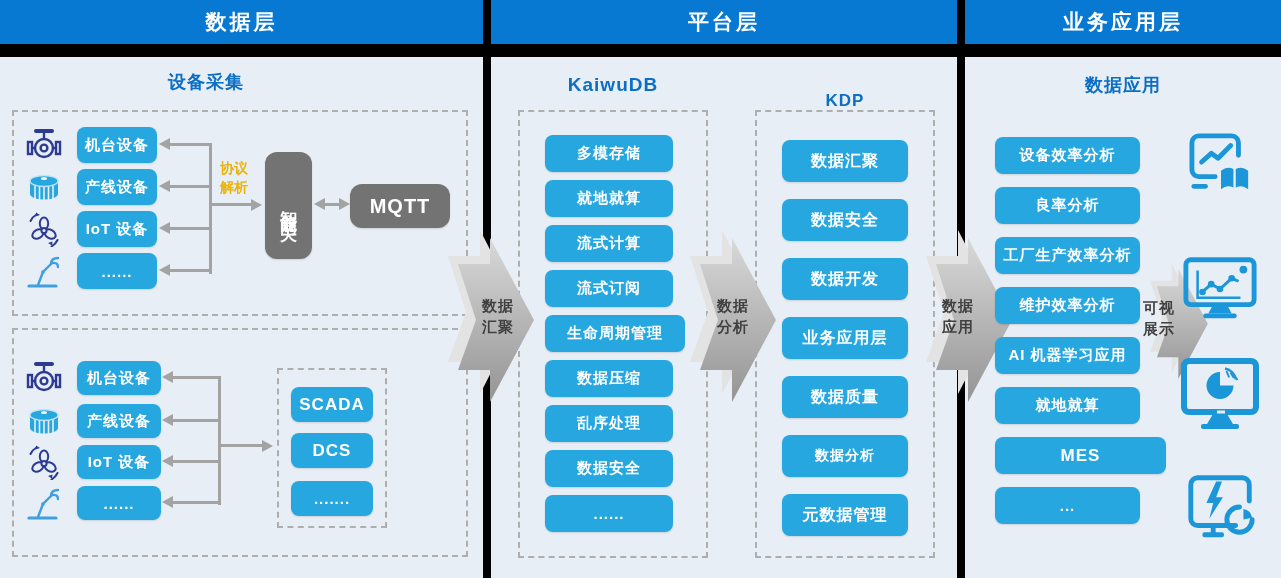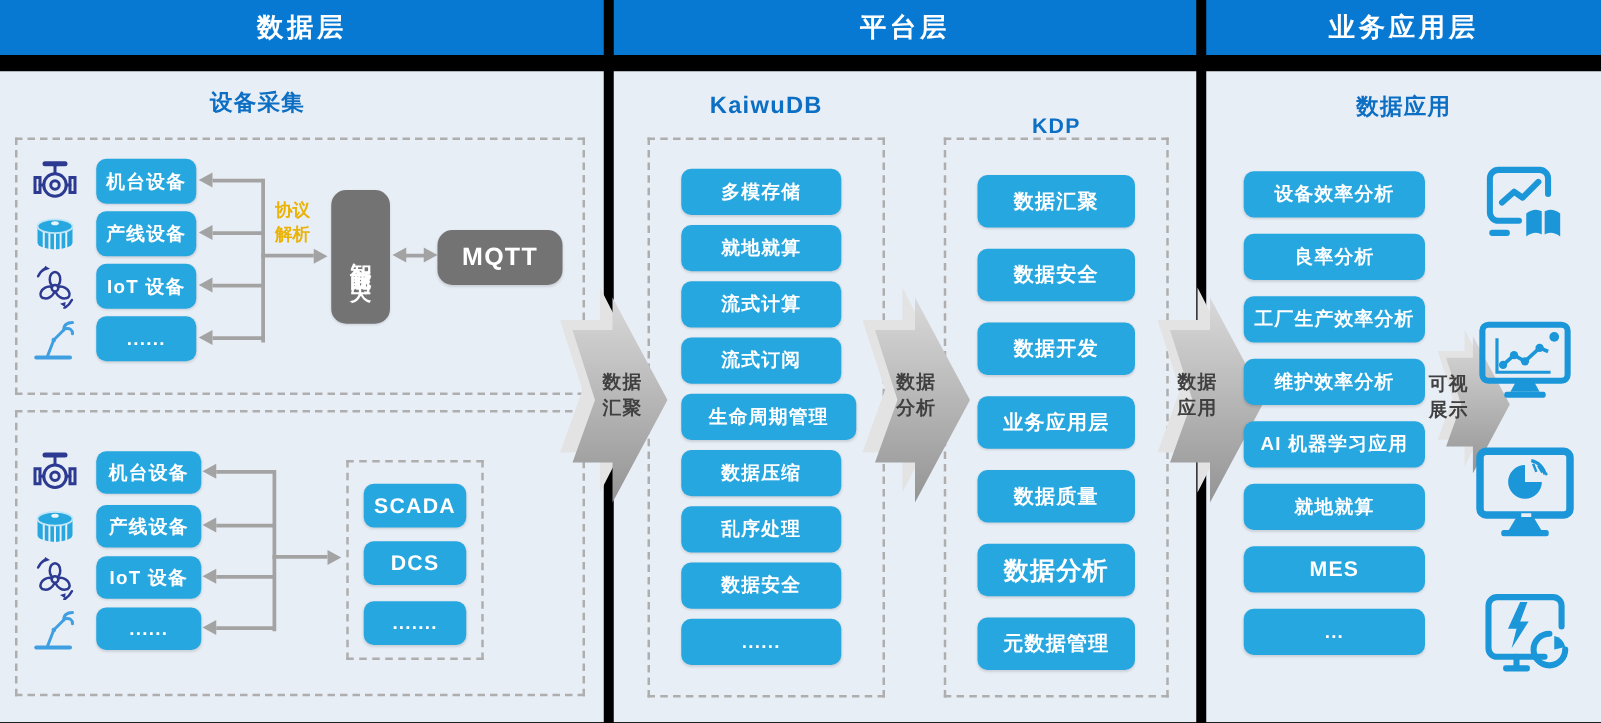"数据分析" div.chip { font-size: 20px -> 14px }
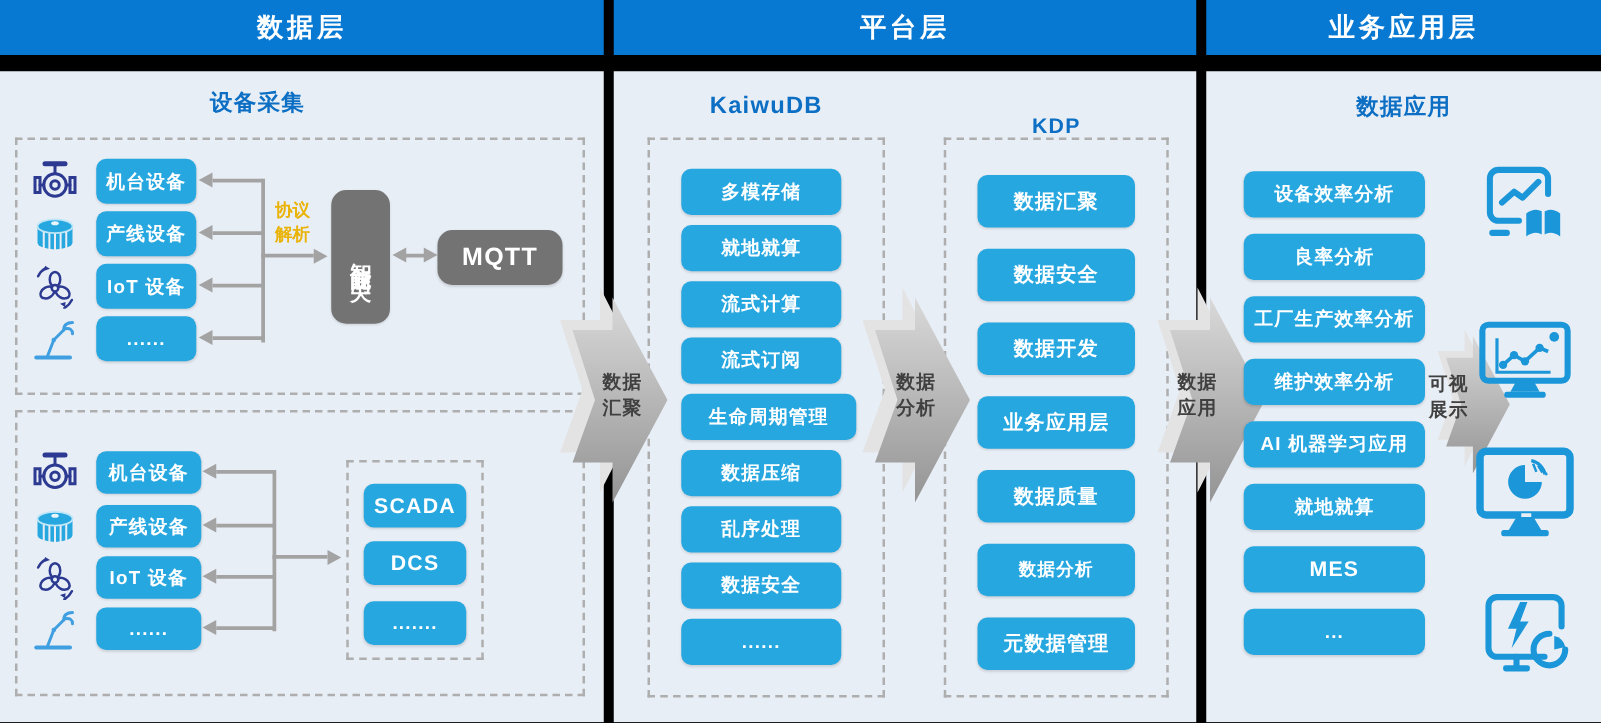"MES" div.chip { width: 145px -> 171px }
